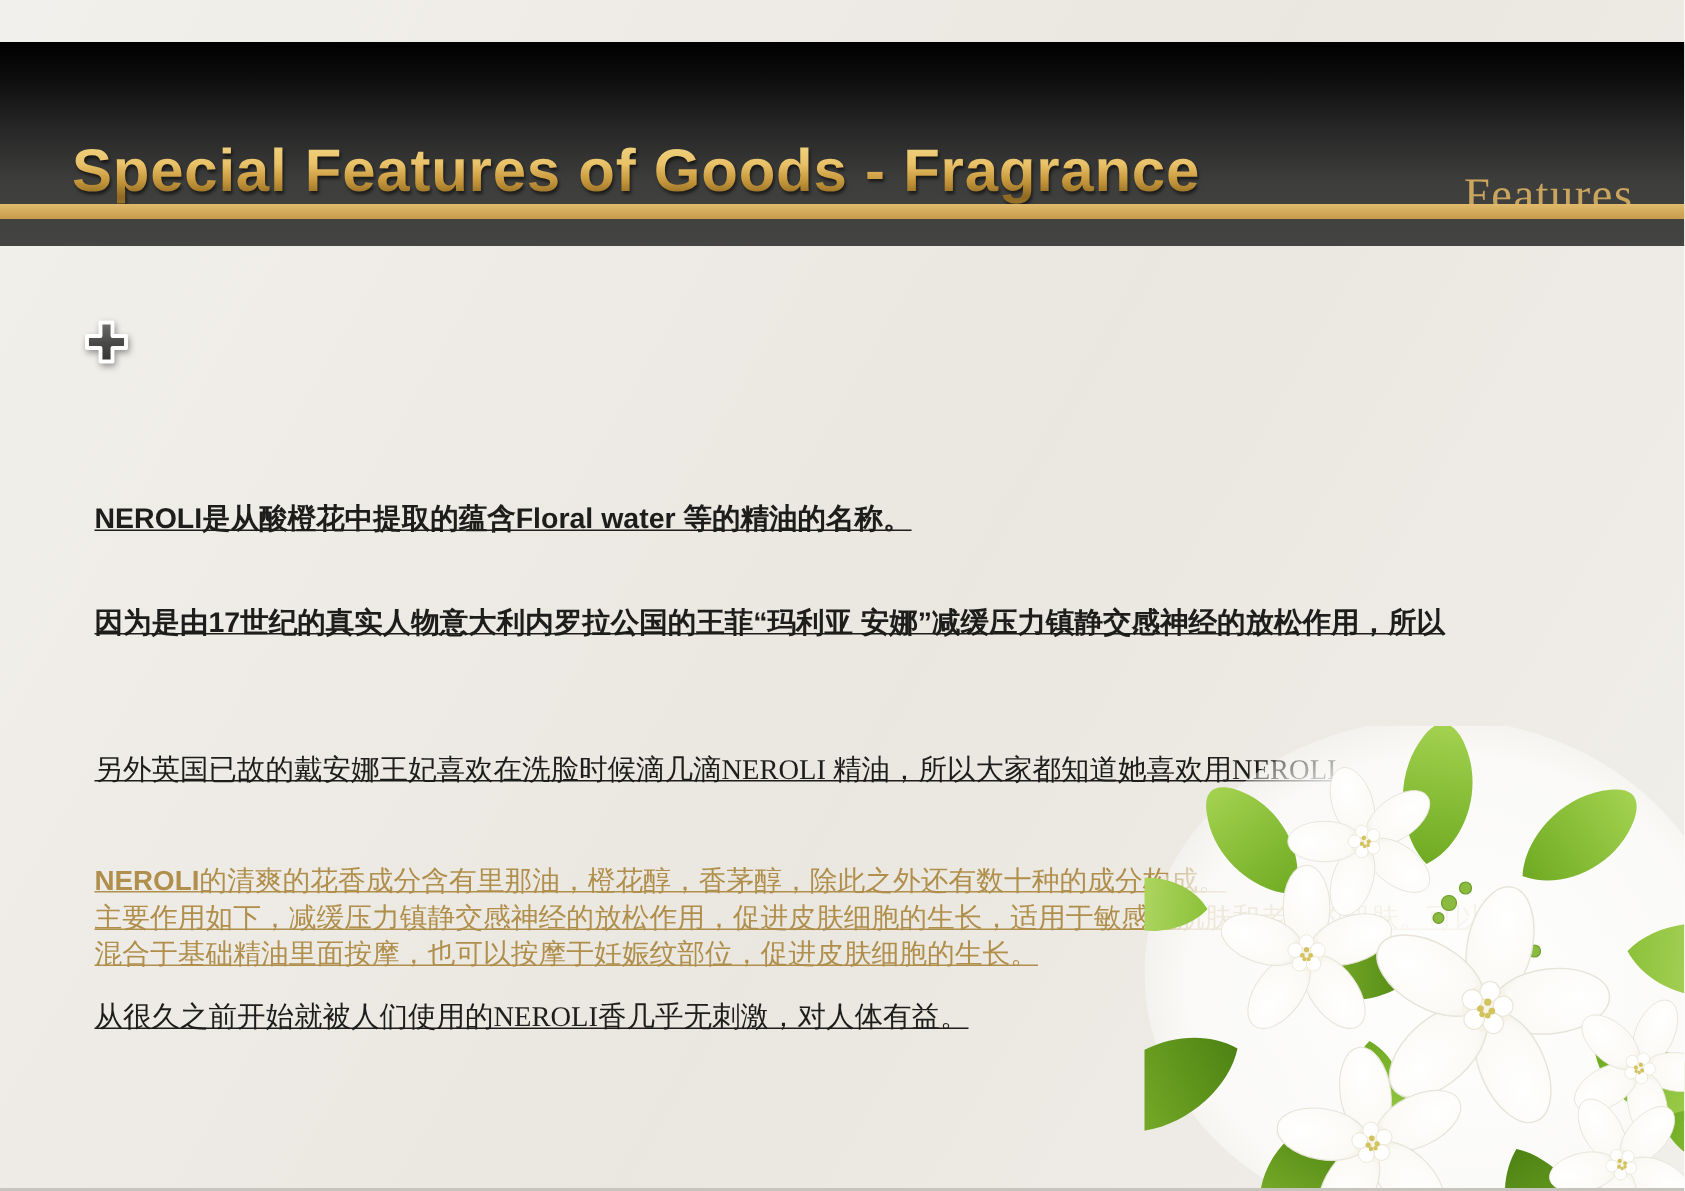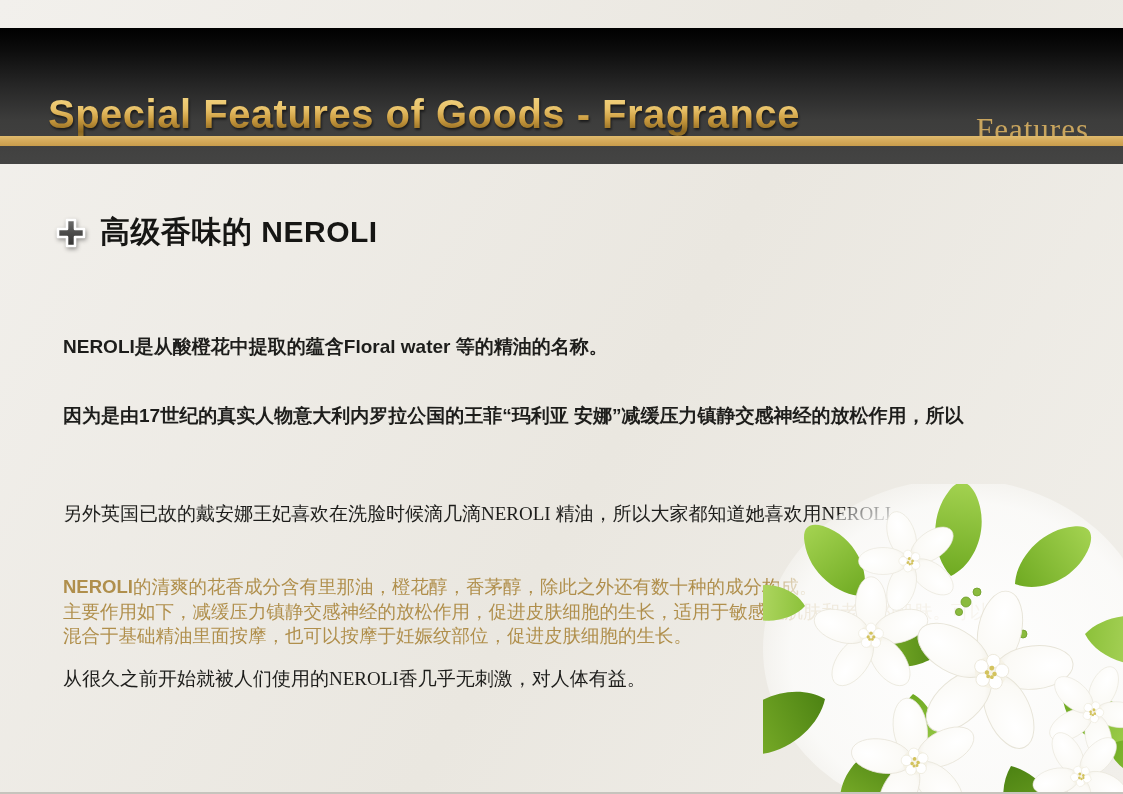"高级香味的 NEROLI" div.section-title { html: <div>高级香味的 NEROLI</div> -> none }
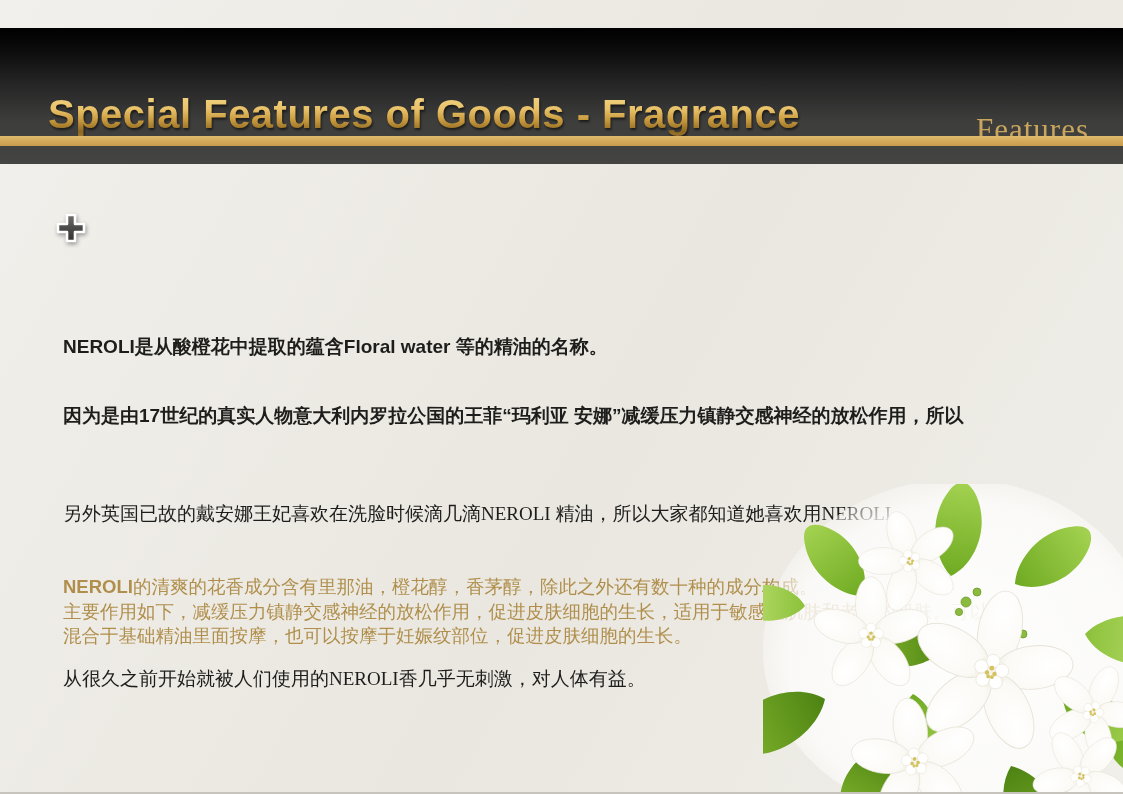"NEROLI是从酸橙花中提取的蕴含Floral water 等的精油的名称。" .para { text-decoration: none -> underline }
